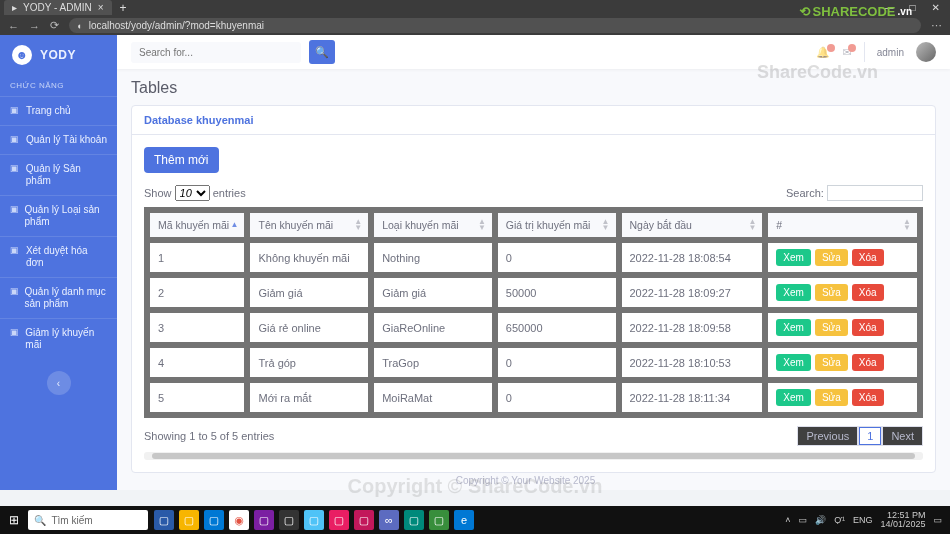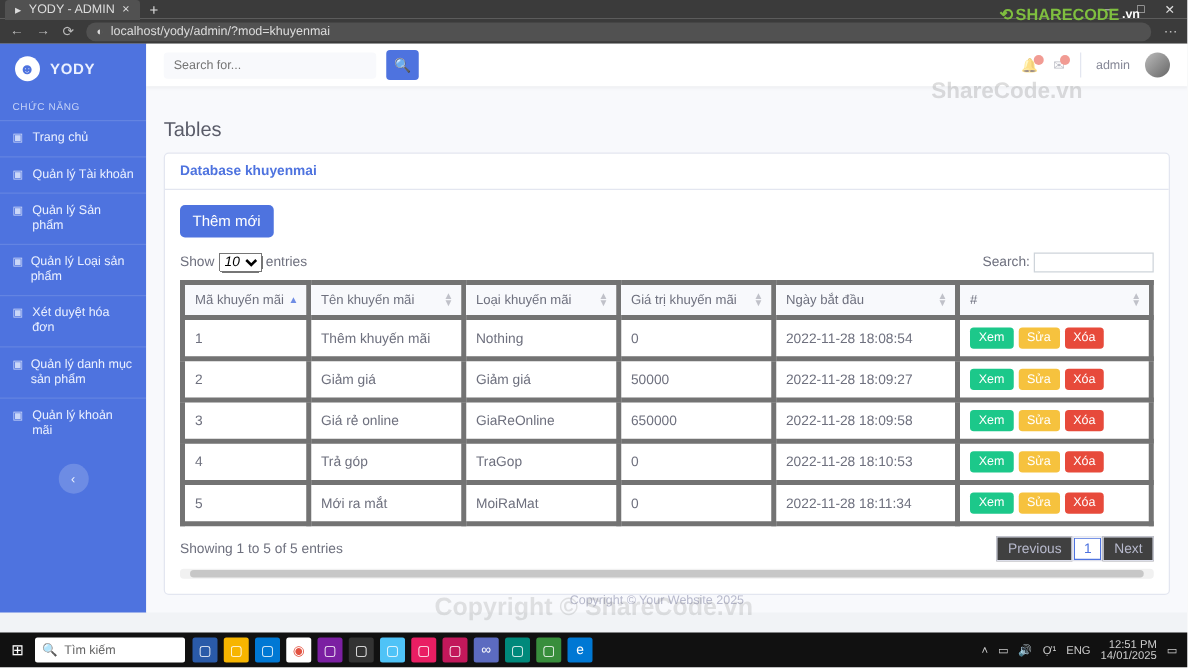"Search for..." .main { justify-content: space-between -> none }
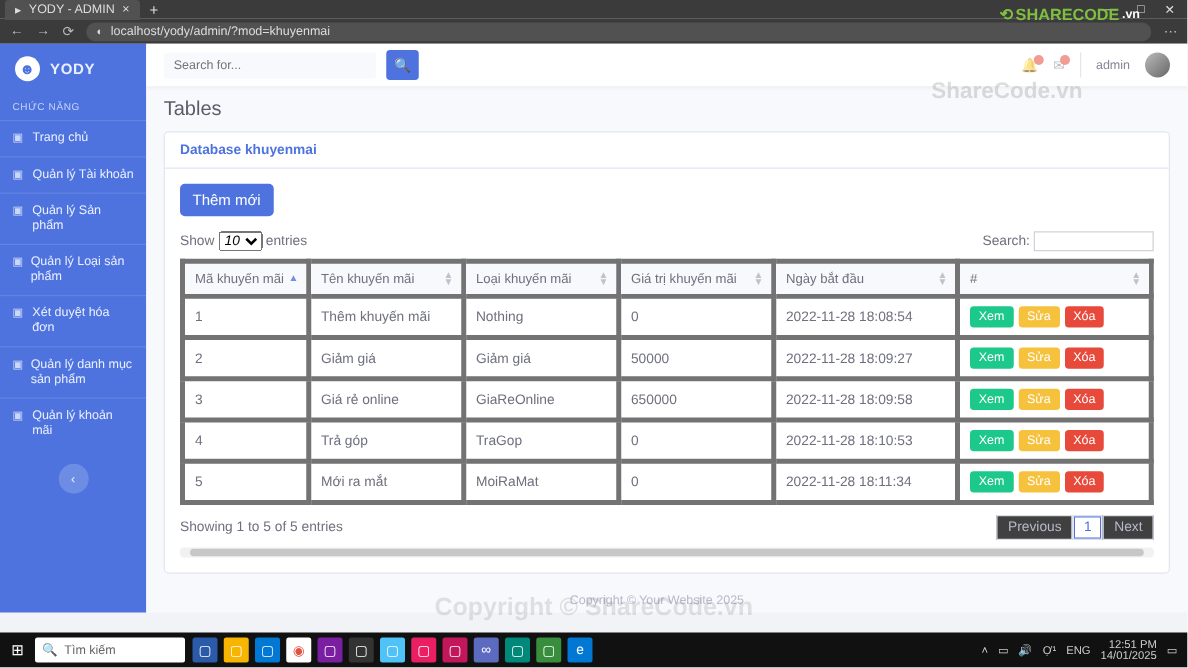"ShareCode.vn" .wm-top { right: 84px -> 72px }
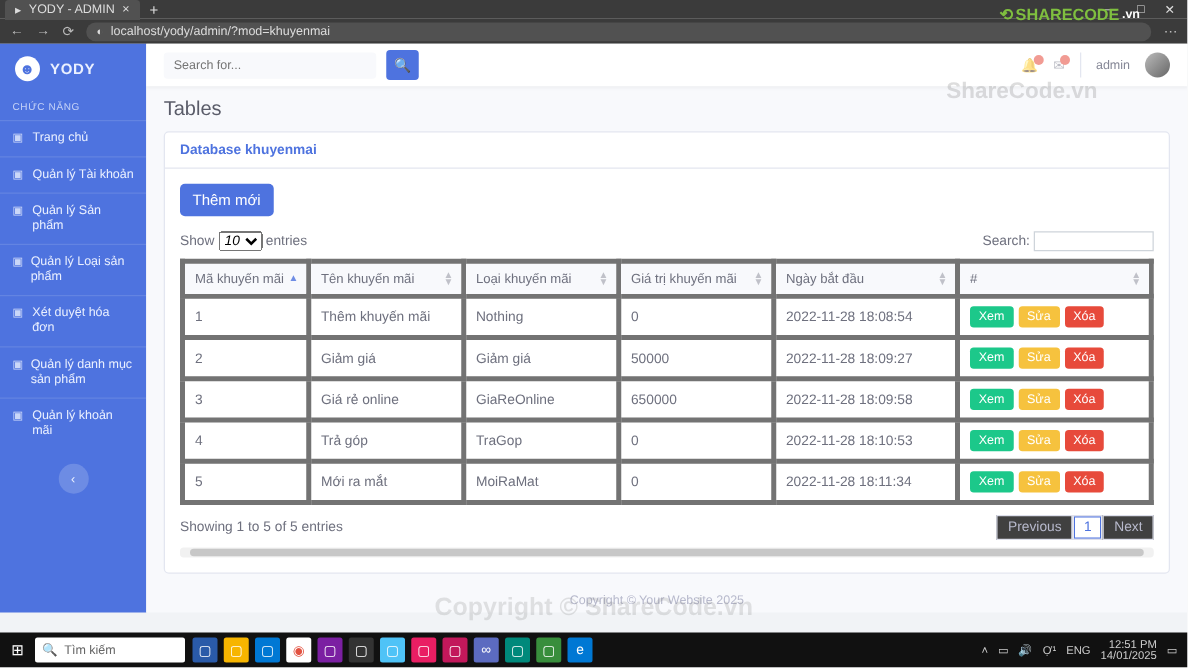"Mã khuyến mãi" th, td { border: 4px solid #737373 -> 6px solid #737373 }
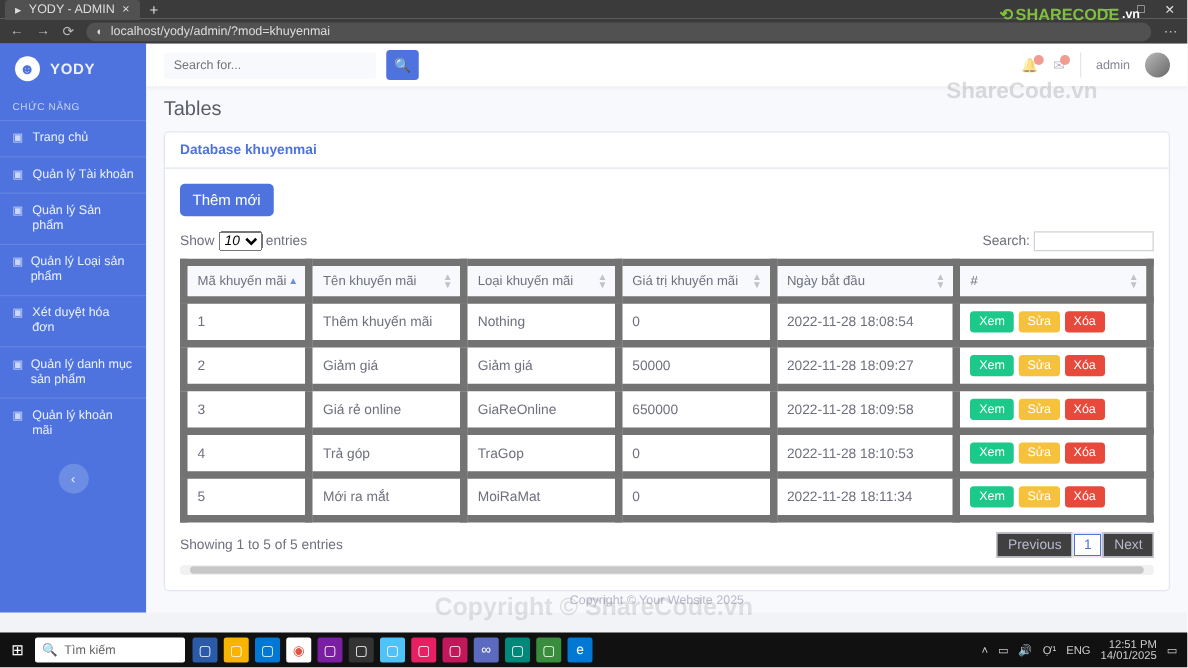"Thêm khuyến mãi" td { text: Thêm -> Không }
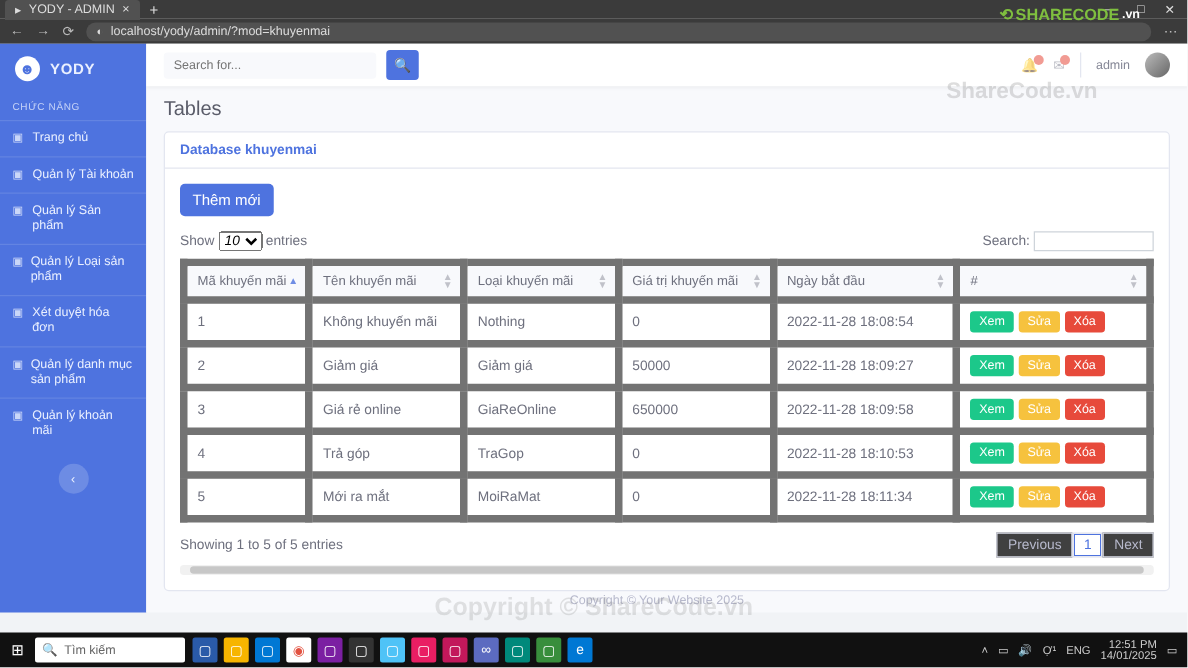"Quản lý khoản mãi" span { text: Quản lý khoản -> Giảm lý khuyến }
